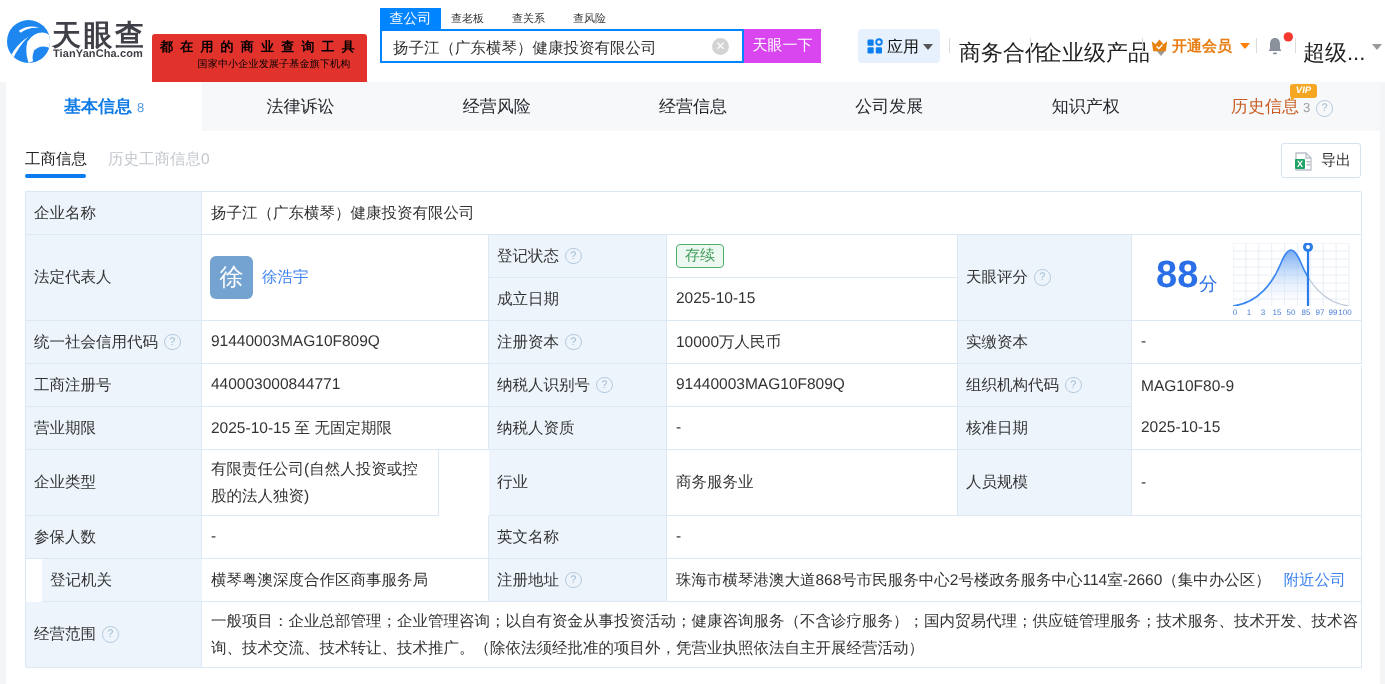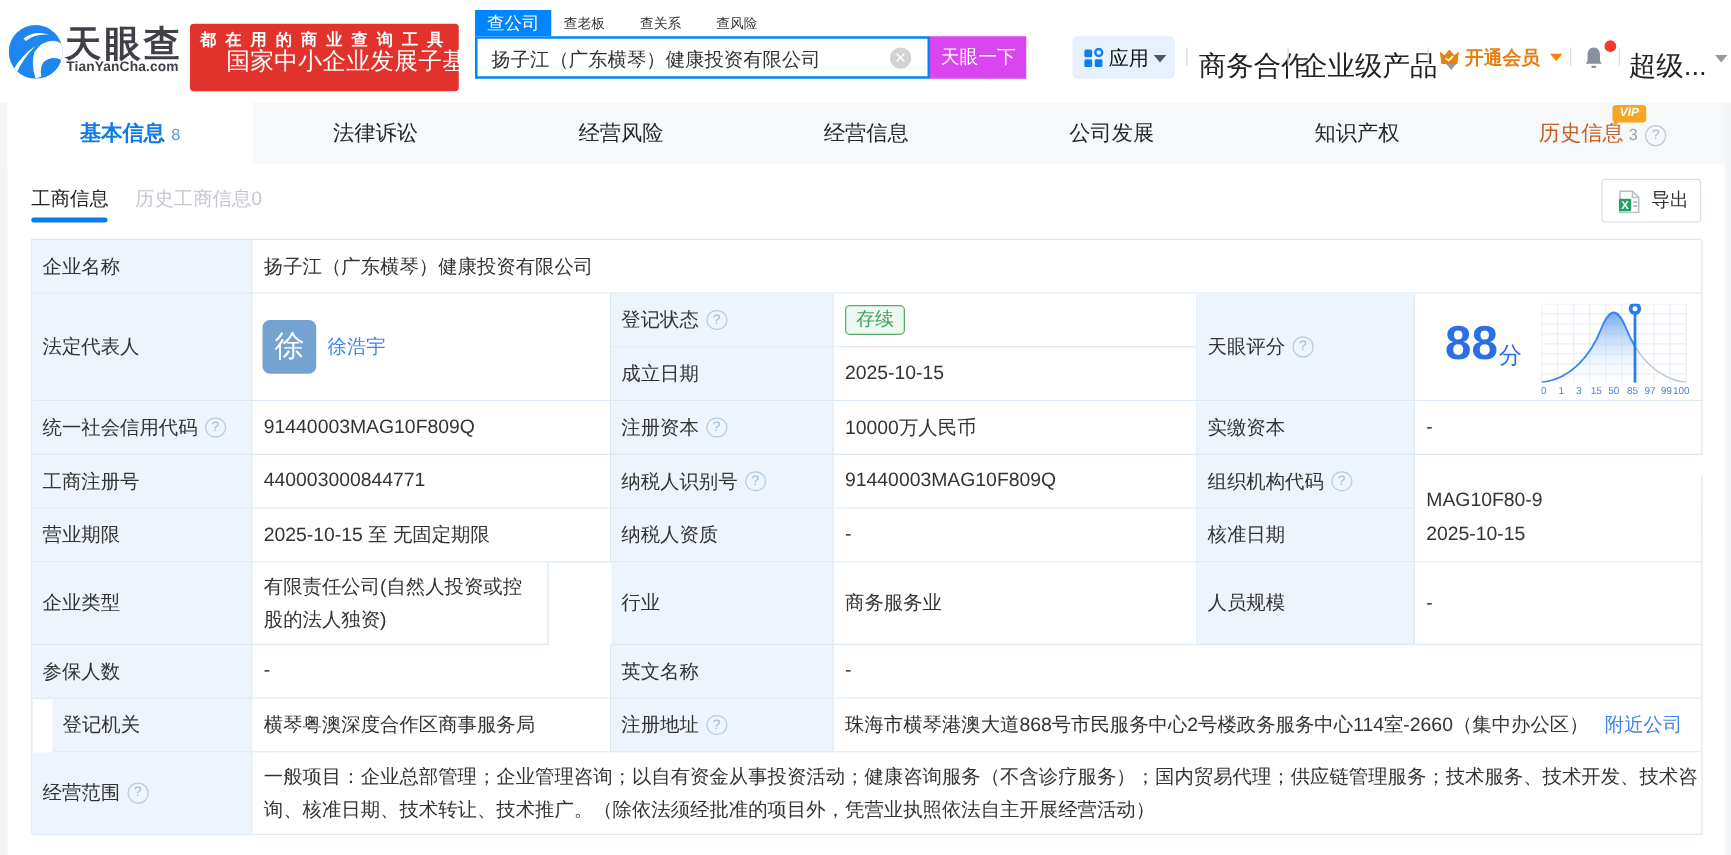"都在用的商业查询工具" #redbox { color: #ffffff -> #000000; top: 19px -> 34px }
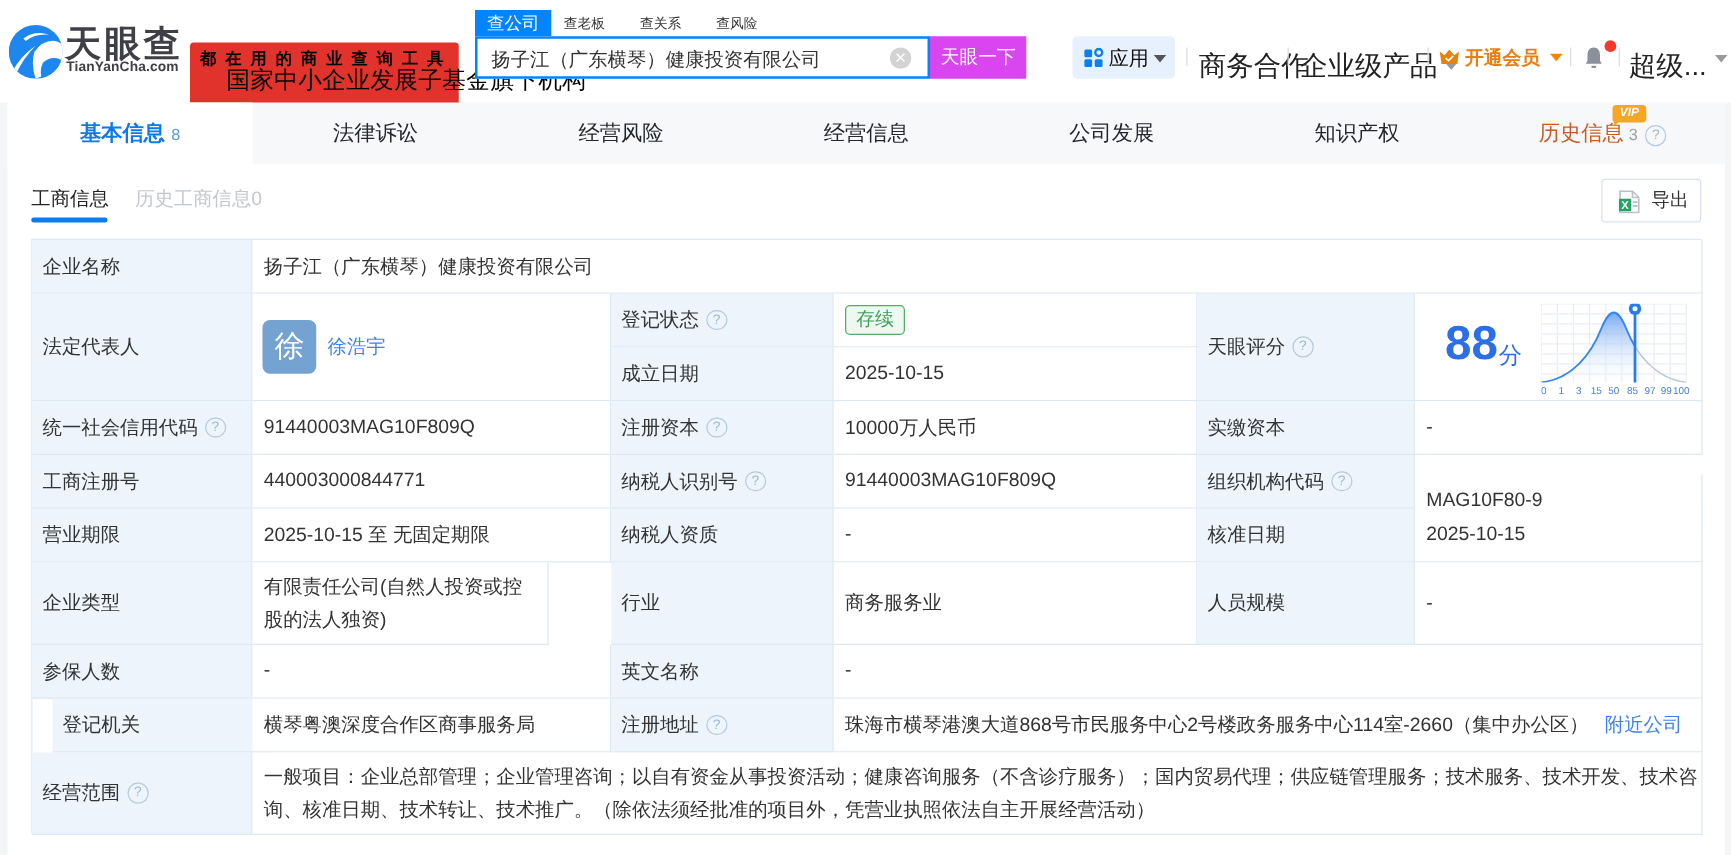"国家中小企业发展子基金旗下机构" #redbox .l2 { font-size: 19px -> 10px }
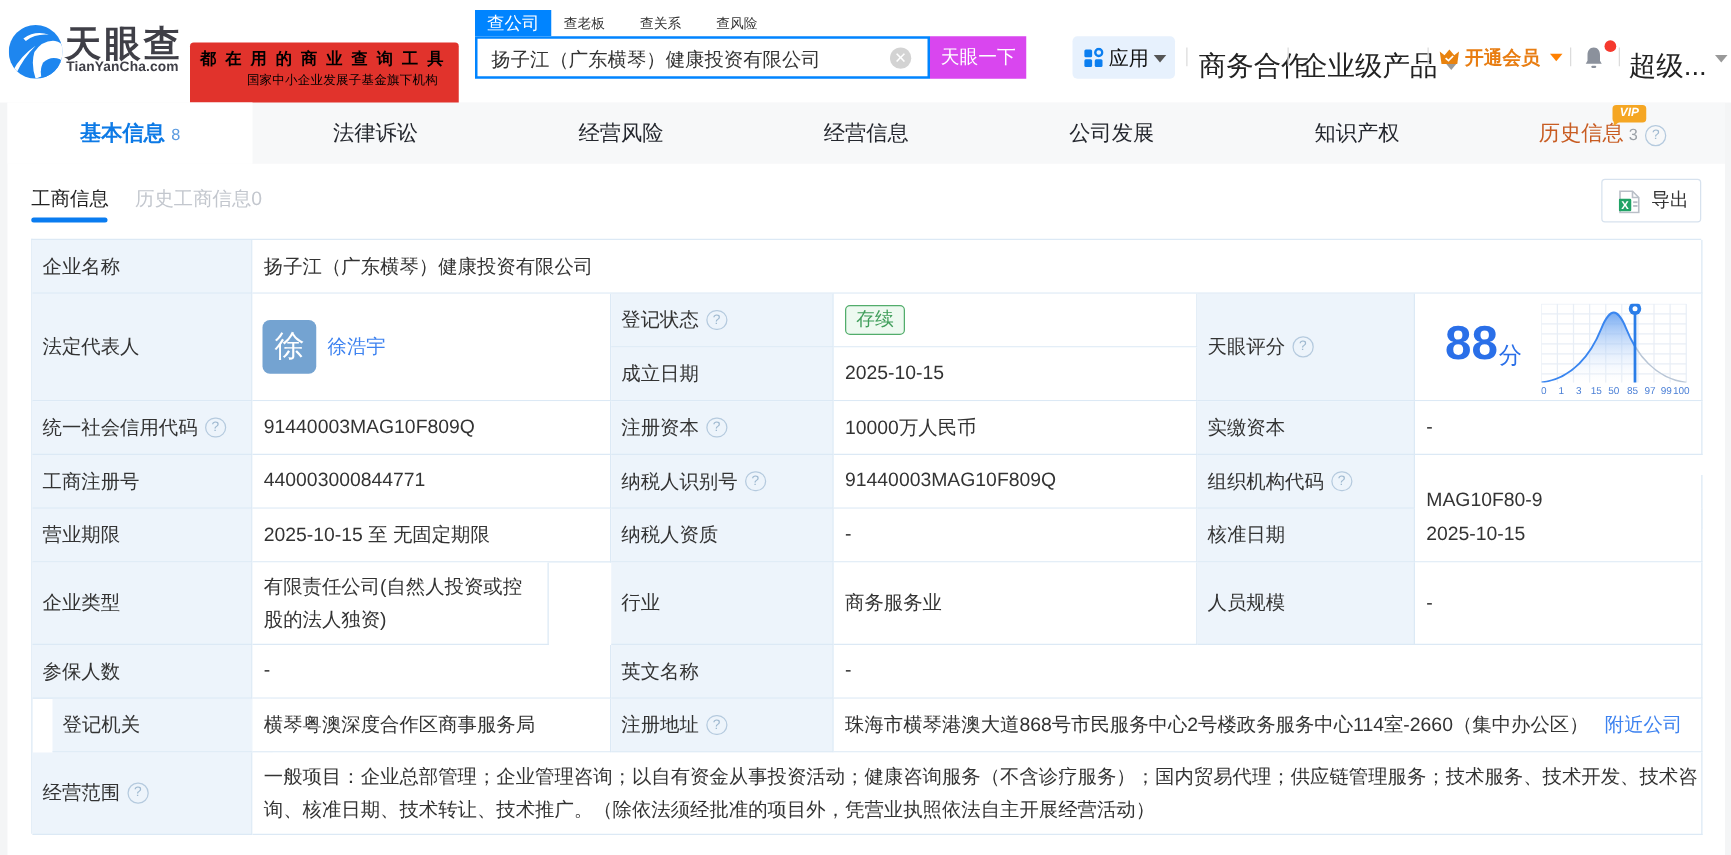"MAG10F80-9" div.cell { top: 188px -> 174px }
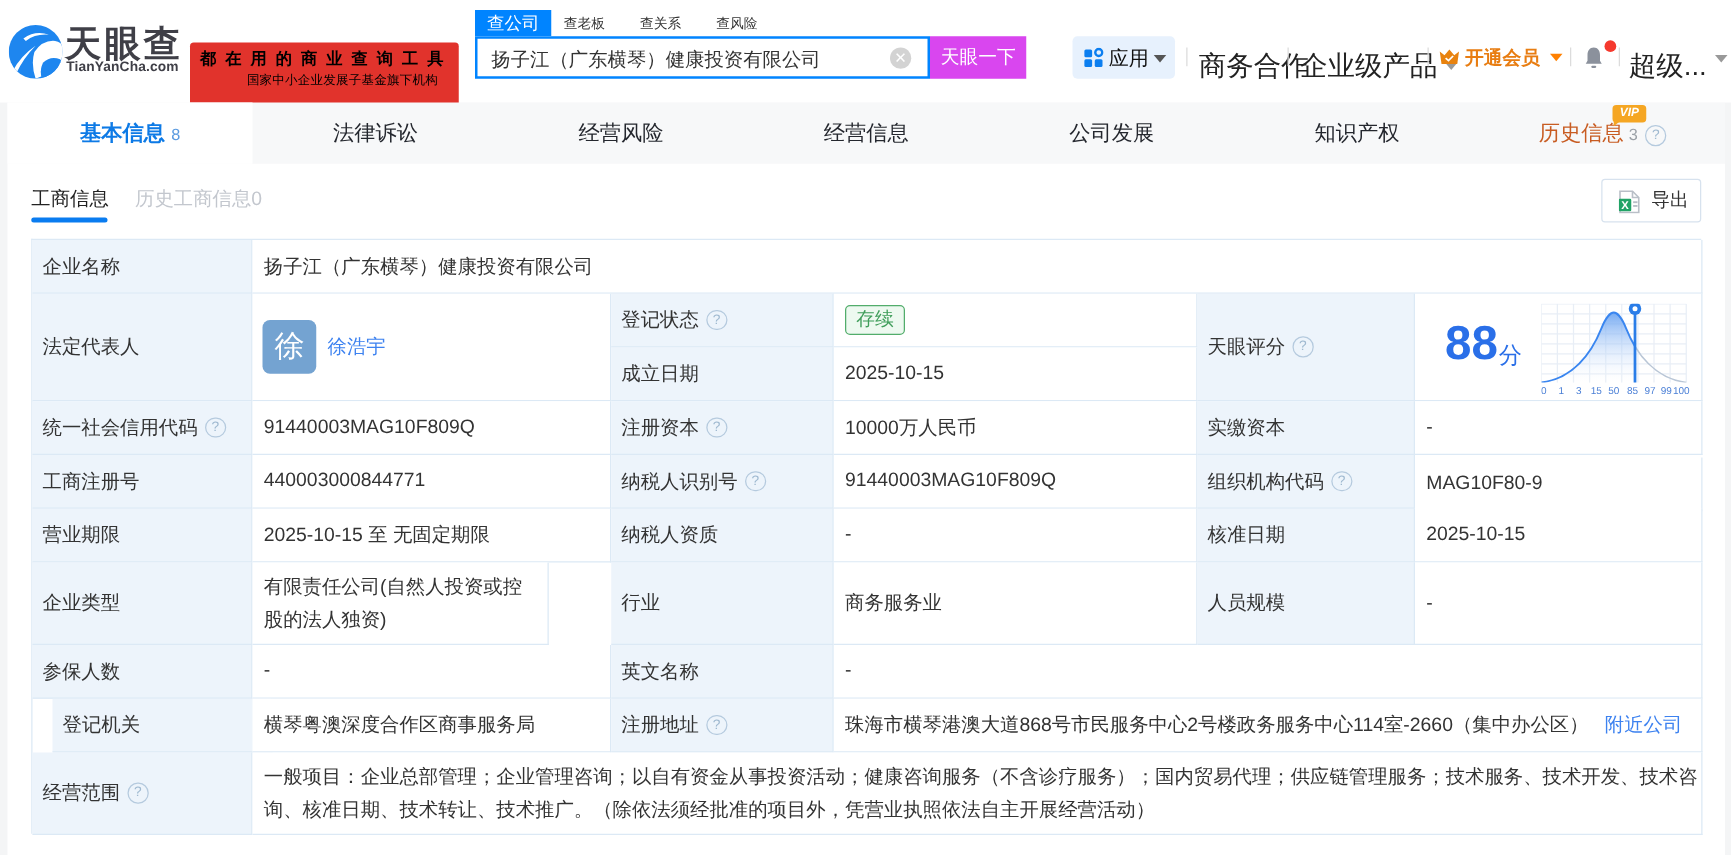"一般项目：企业总部管理；企业管理咨询；以自有资金从事投资活动；健康咨询服务（不含" span { text: 核准日期 -> 技术交流 }
